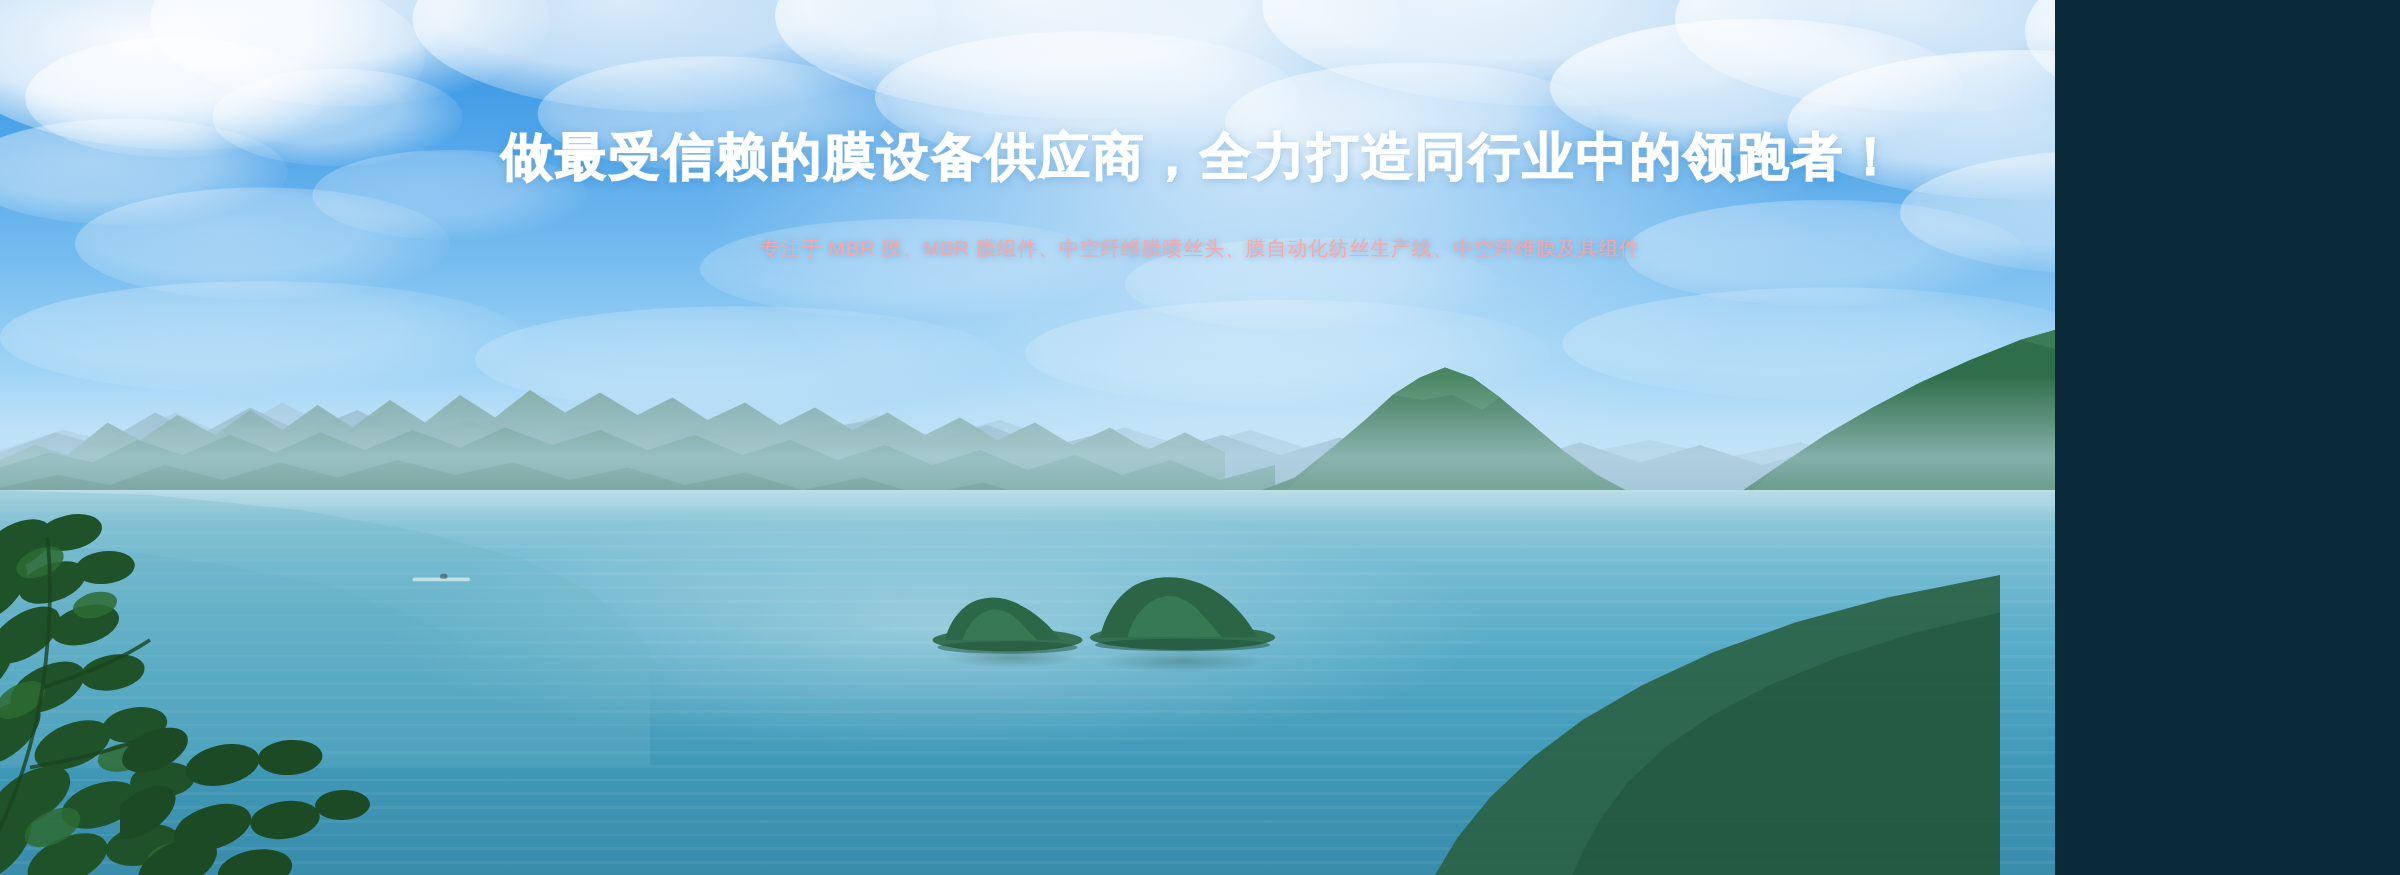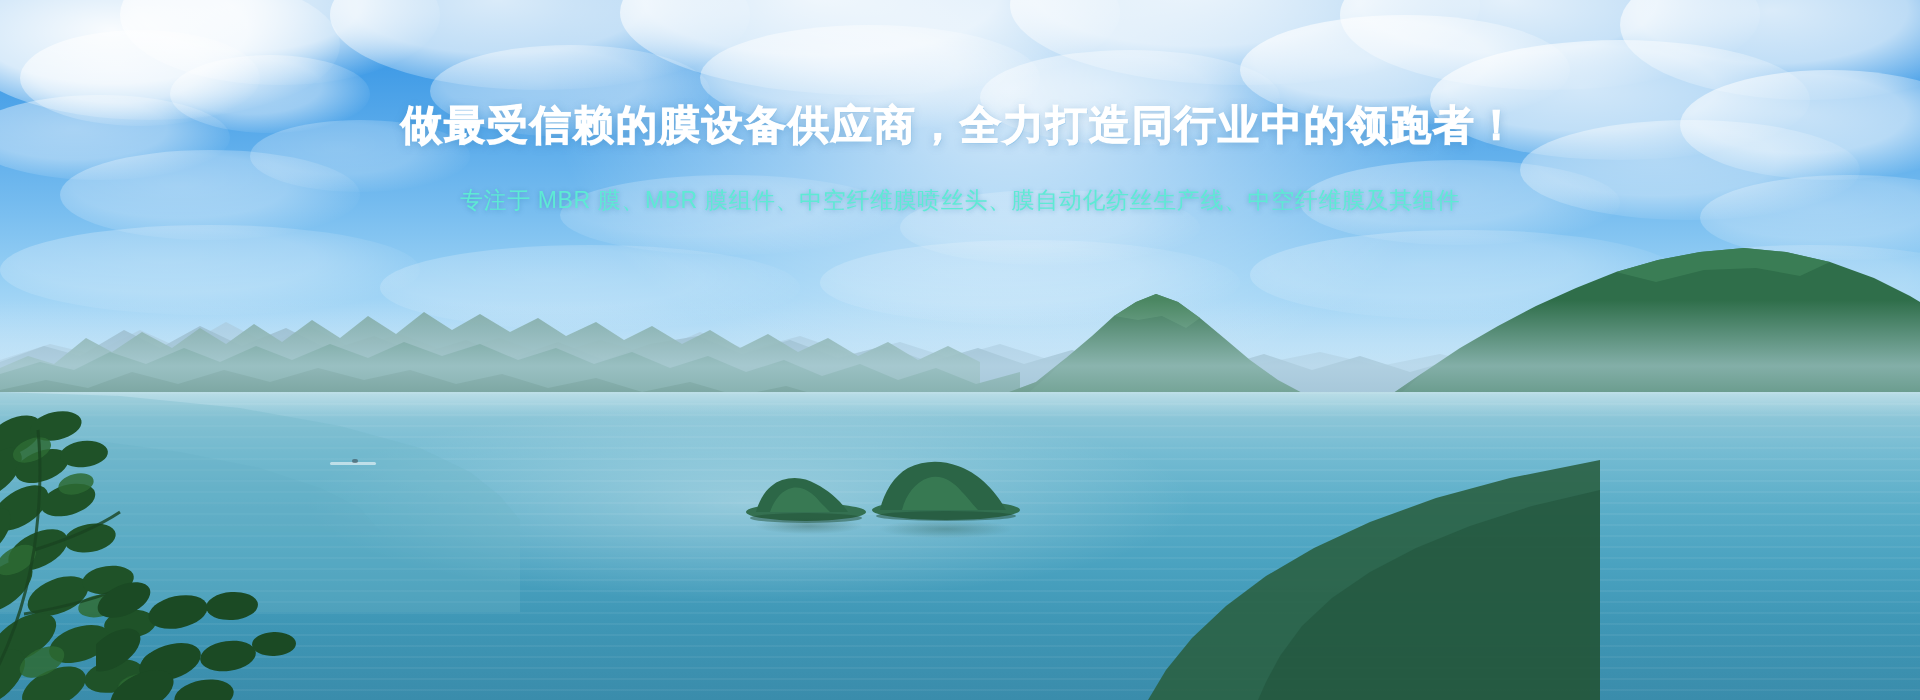"做最受信赖的膜设备供应商，全力打造同行业中的领跑者！" #stage { width: 1920px -> 1644px }
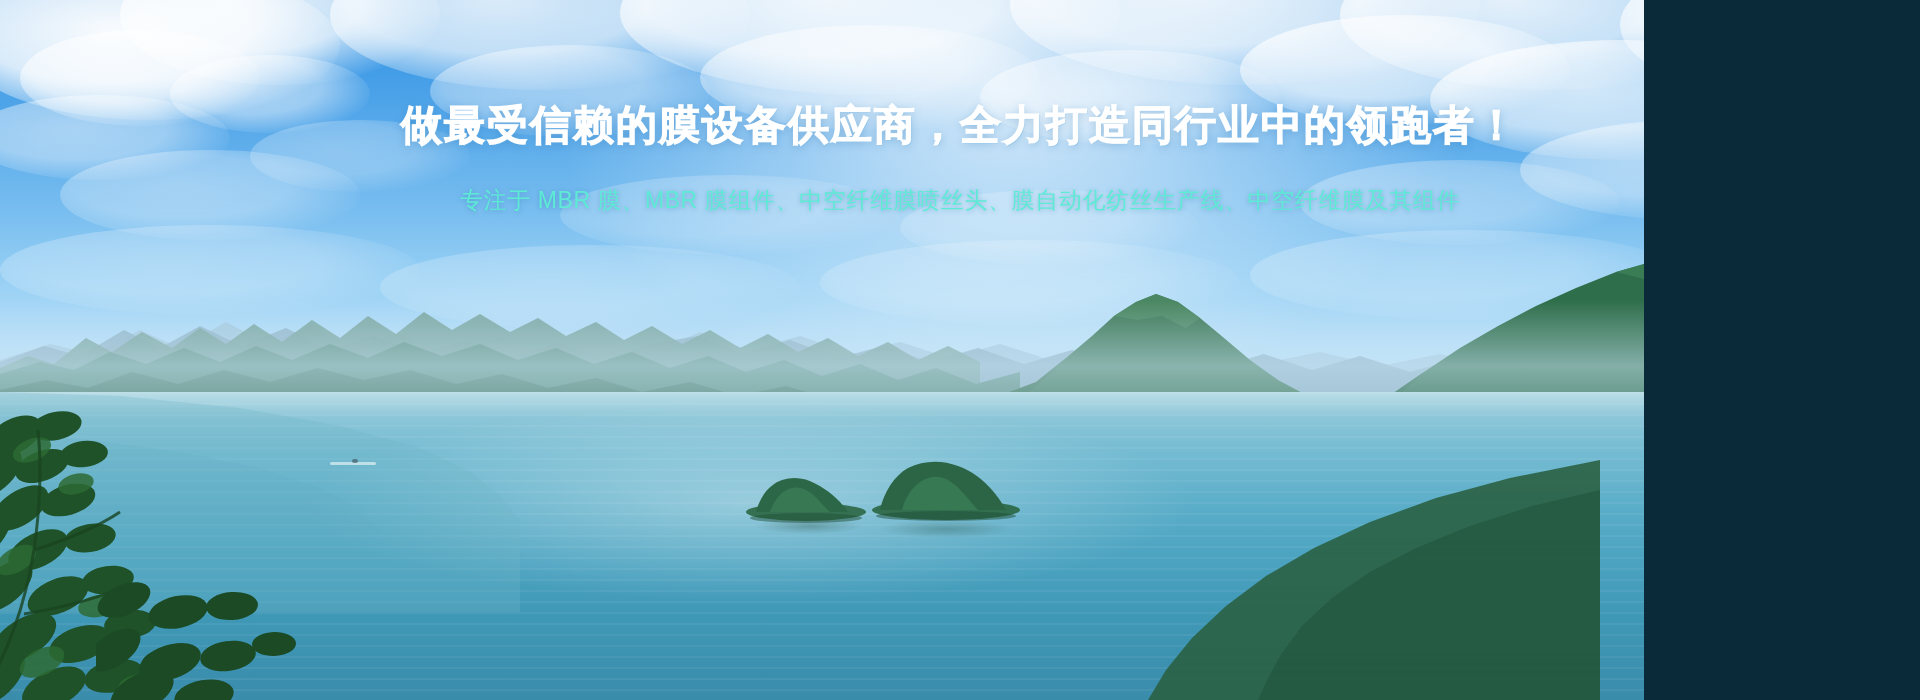"专注于 MBR 膜、MBR" .subtitle { color: #5eead4 -> #fca5a5; font-size: 23px -> 16px }
